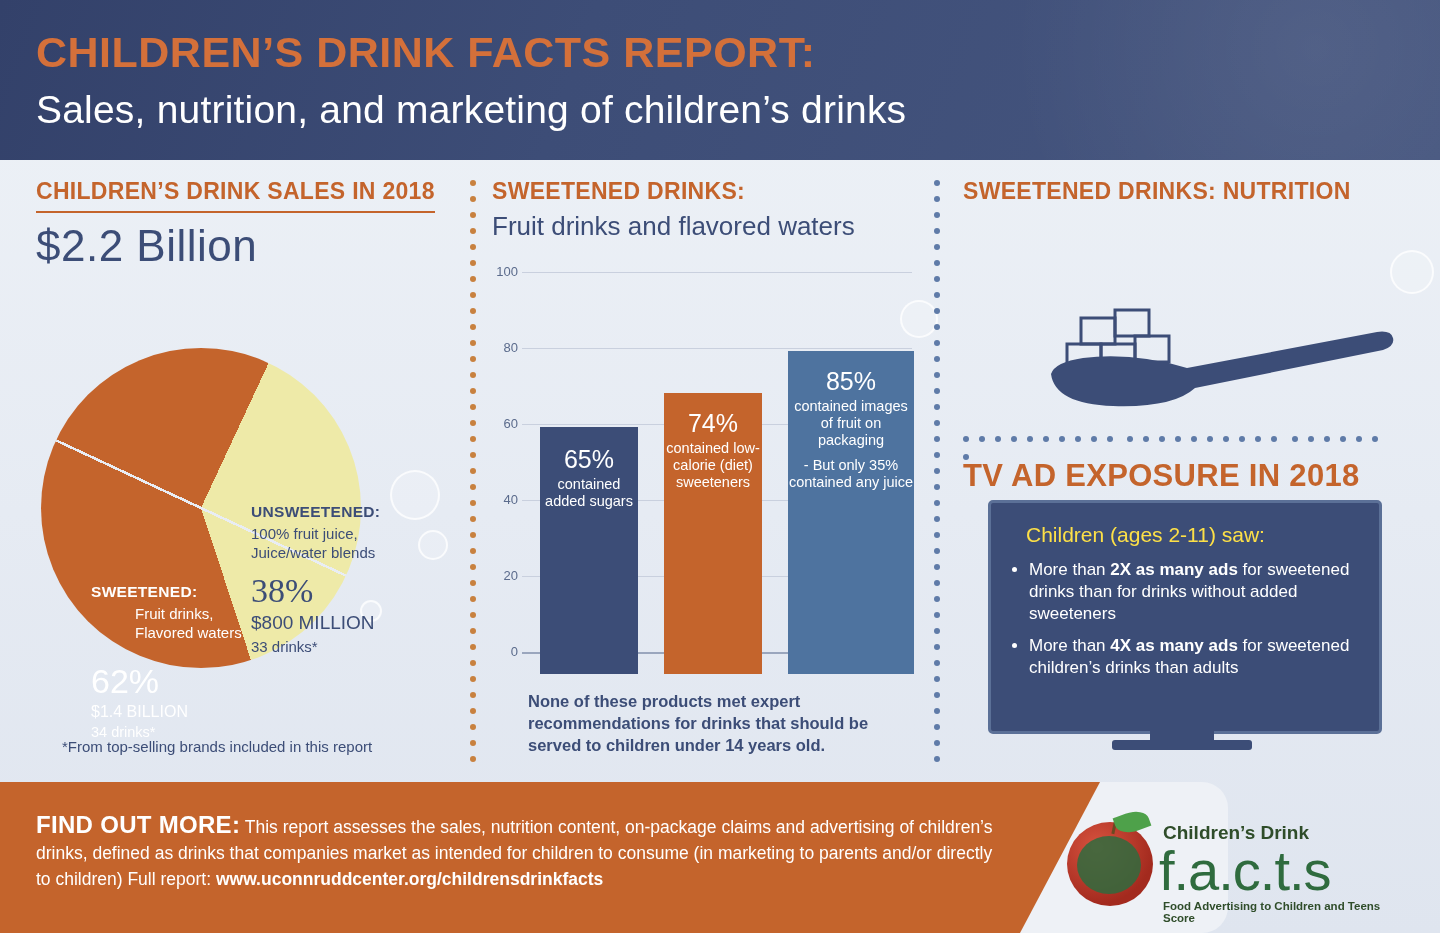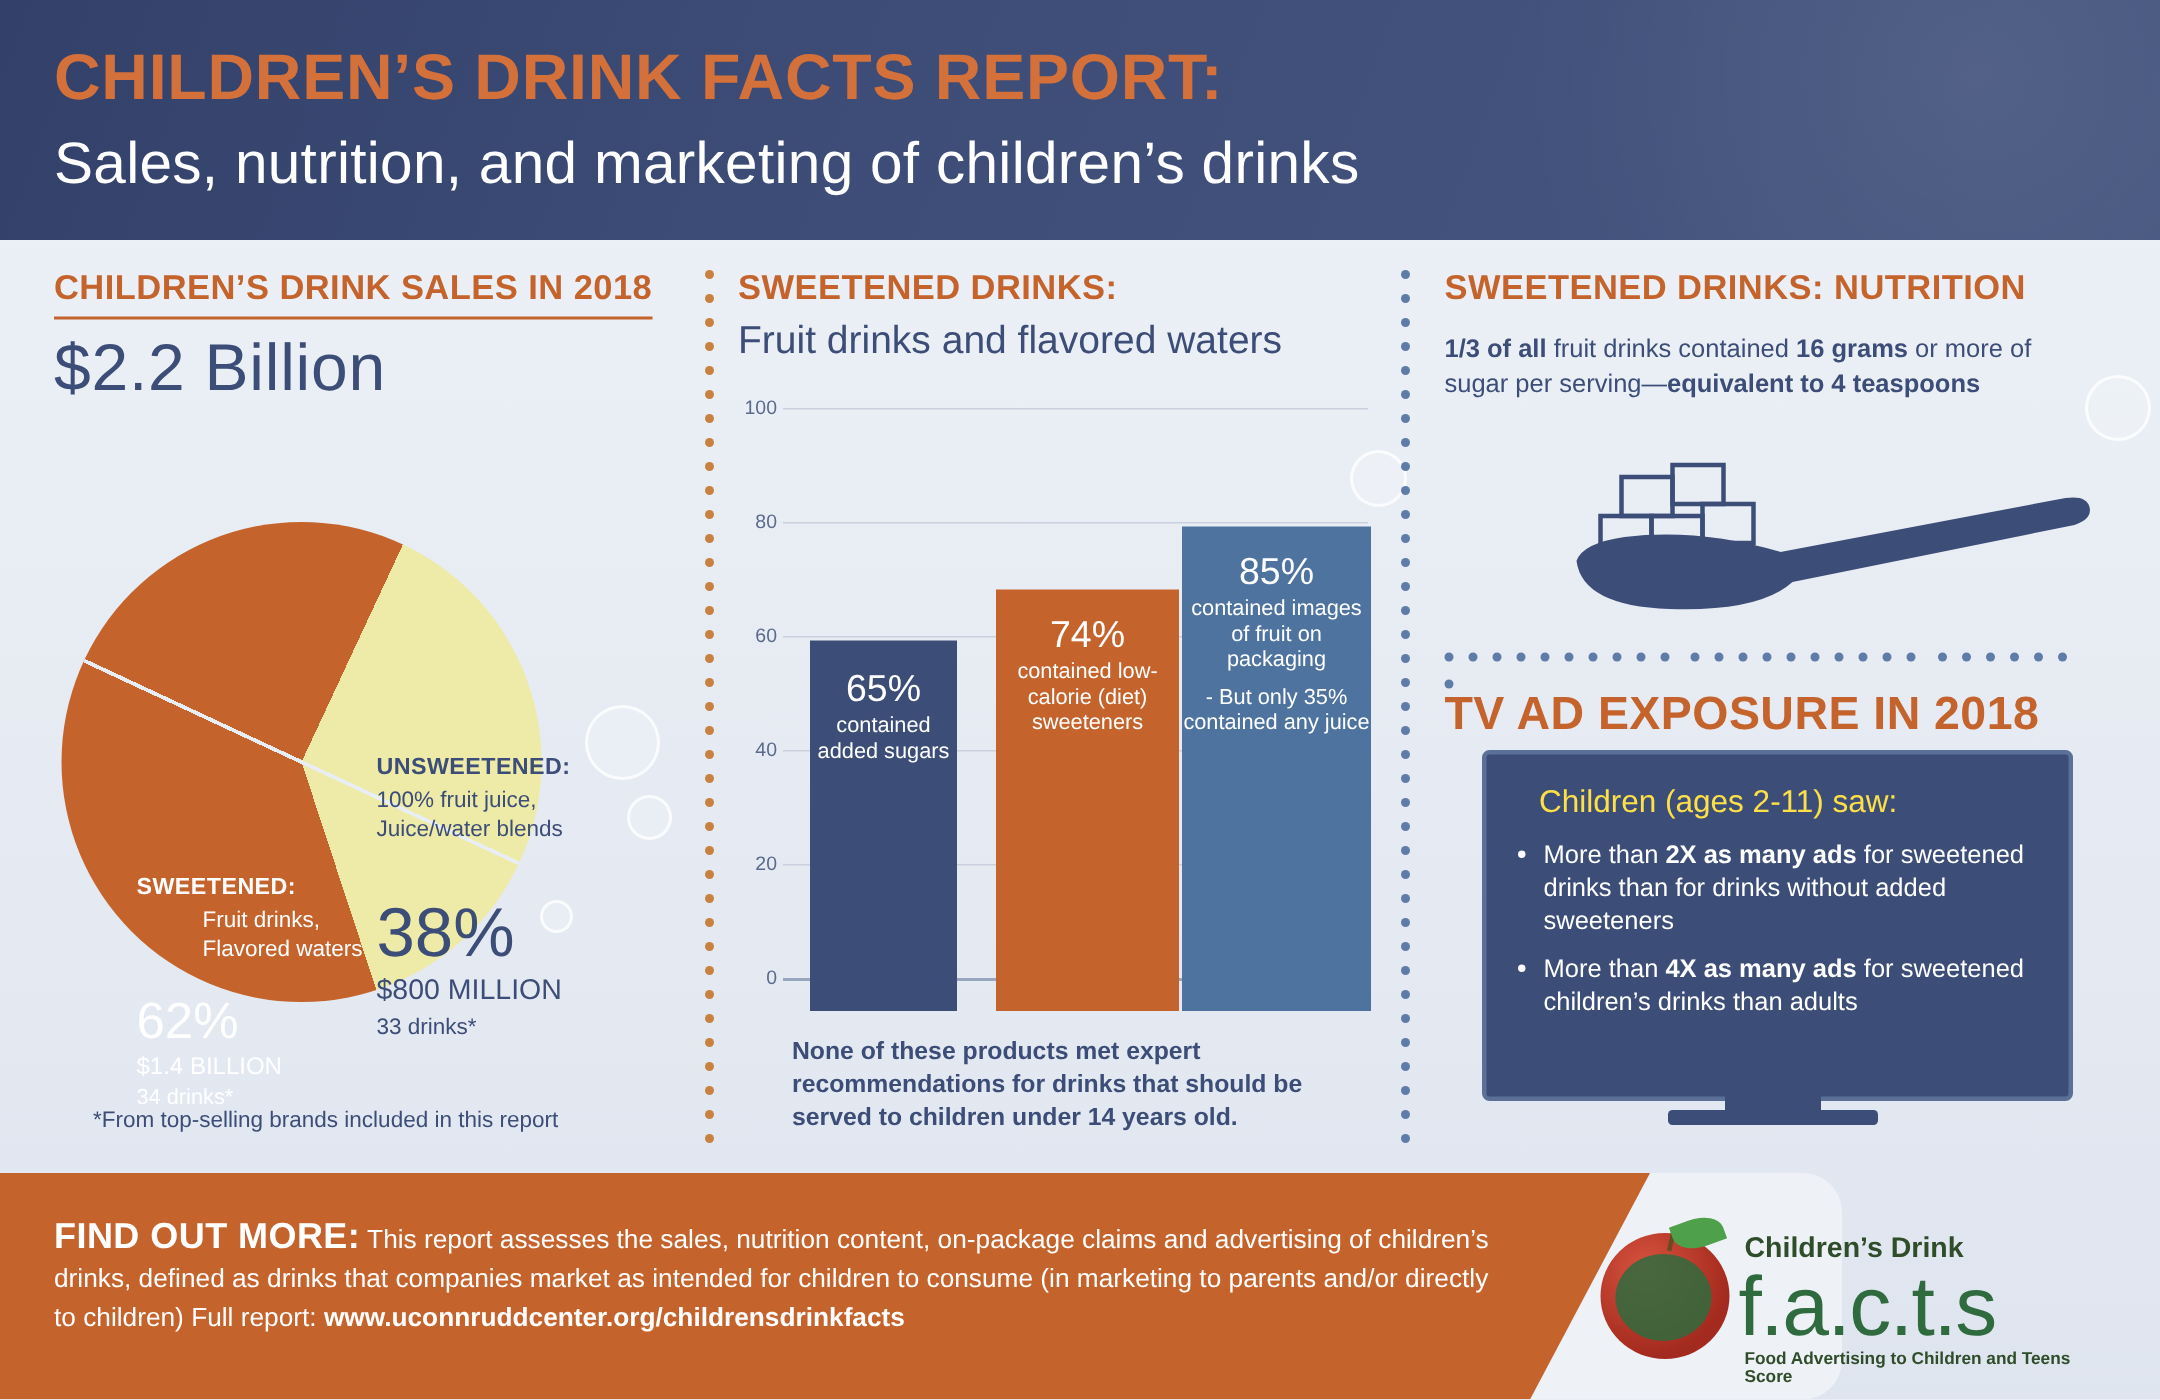"1/3 of all fruit drinks" div.r-text { html: <div> <b>1/3 of all</b><span> fruit drinks contained </span><b>16 grams</b><span> or more of sugar per serving—</span><b>equivalent to 4 teaspoons</b> </div> -> none }
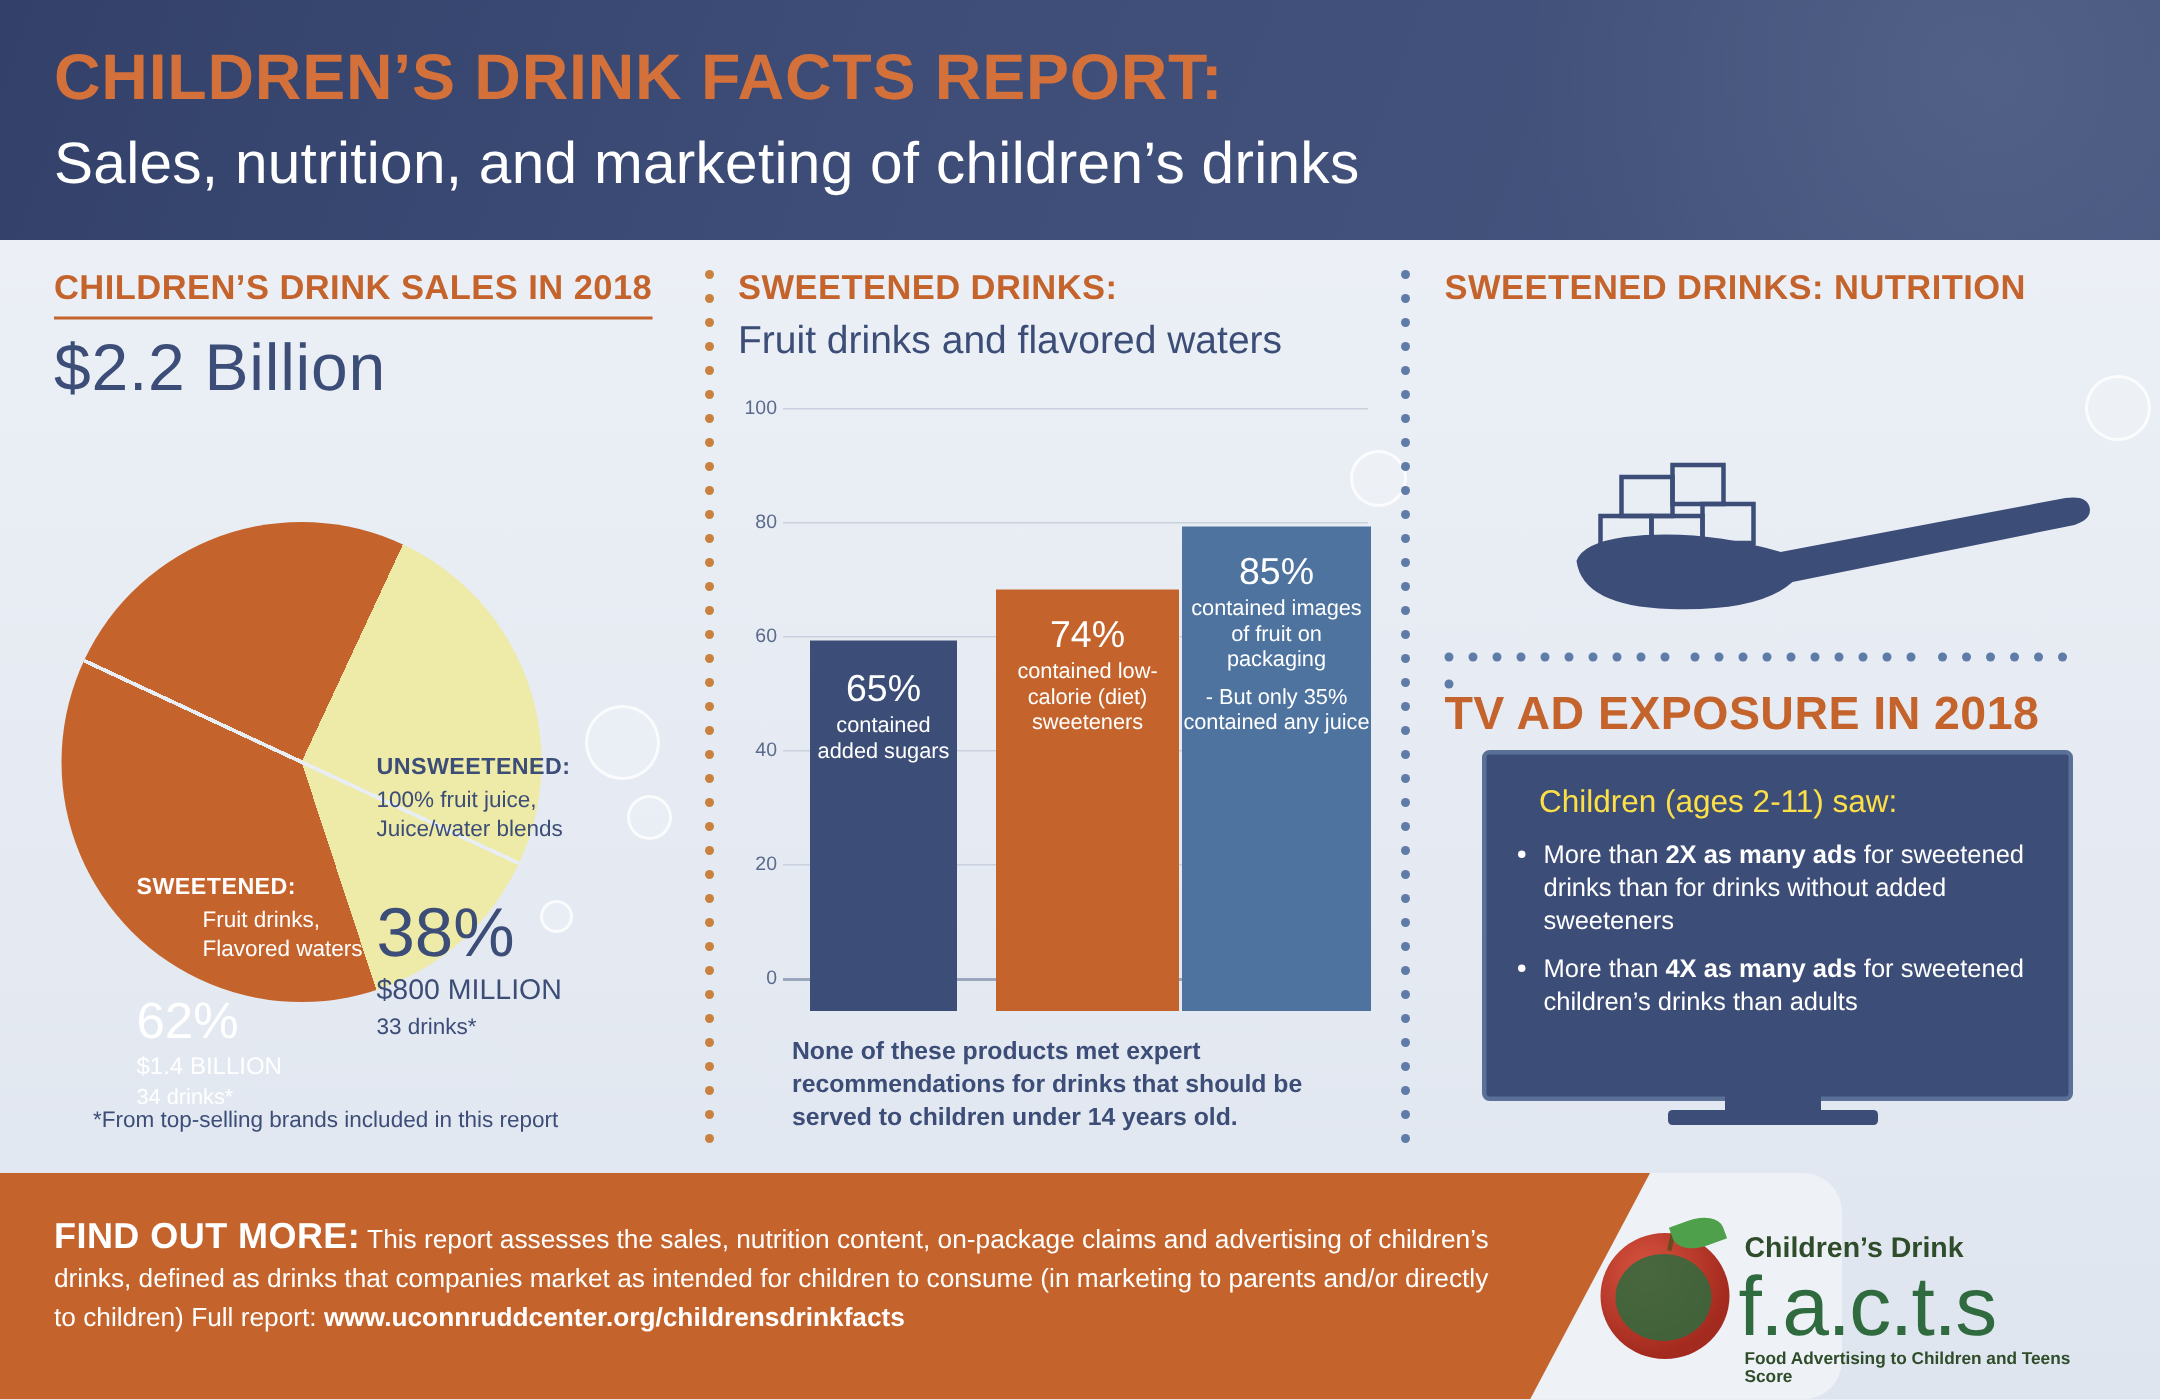"74%" div.fill { padding-left: 24px -> none }
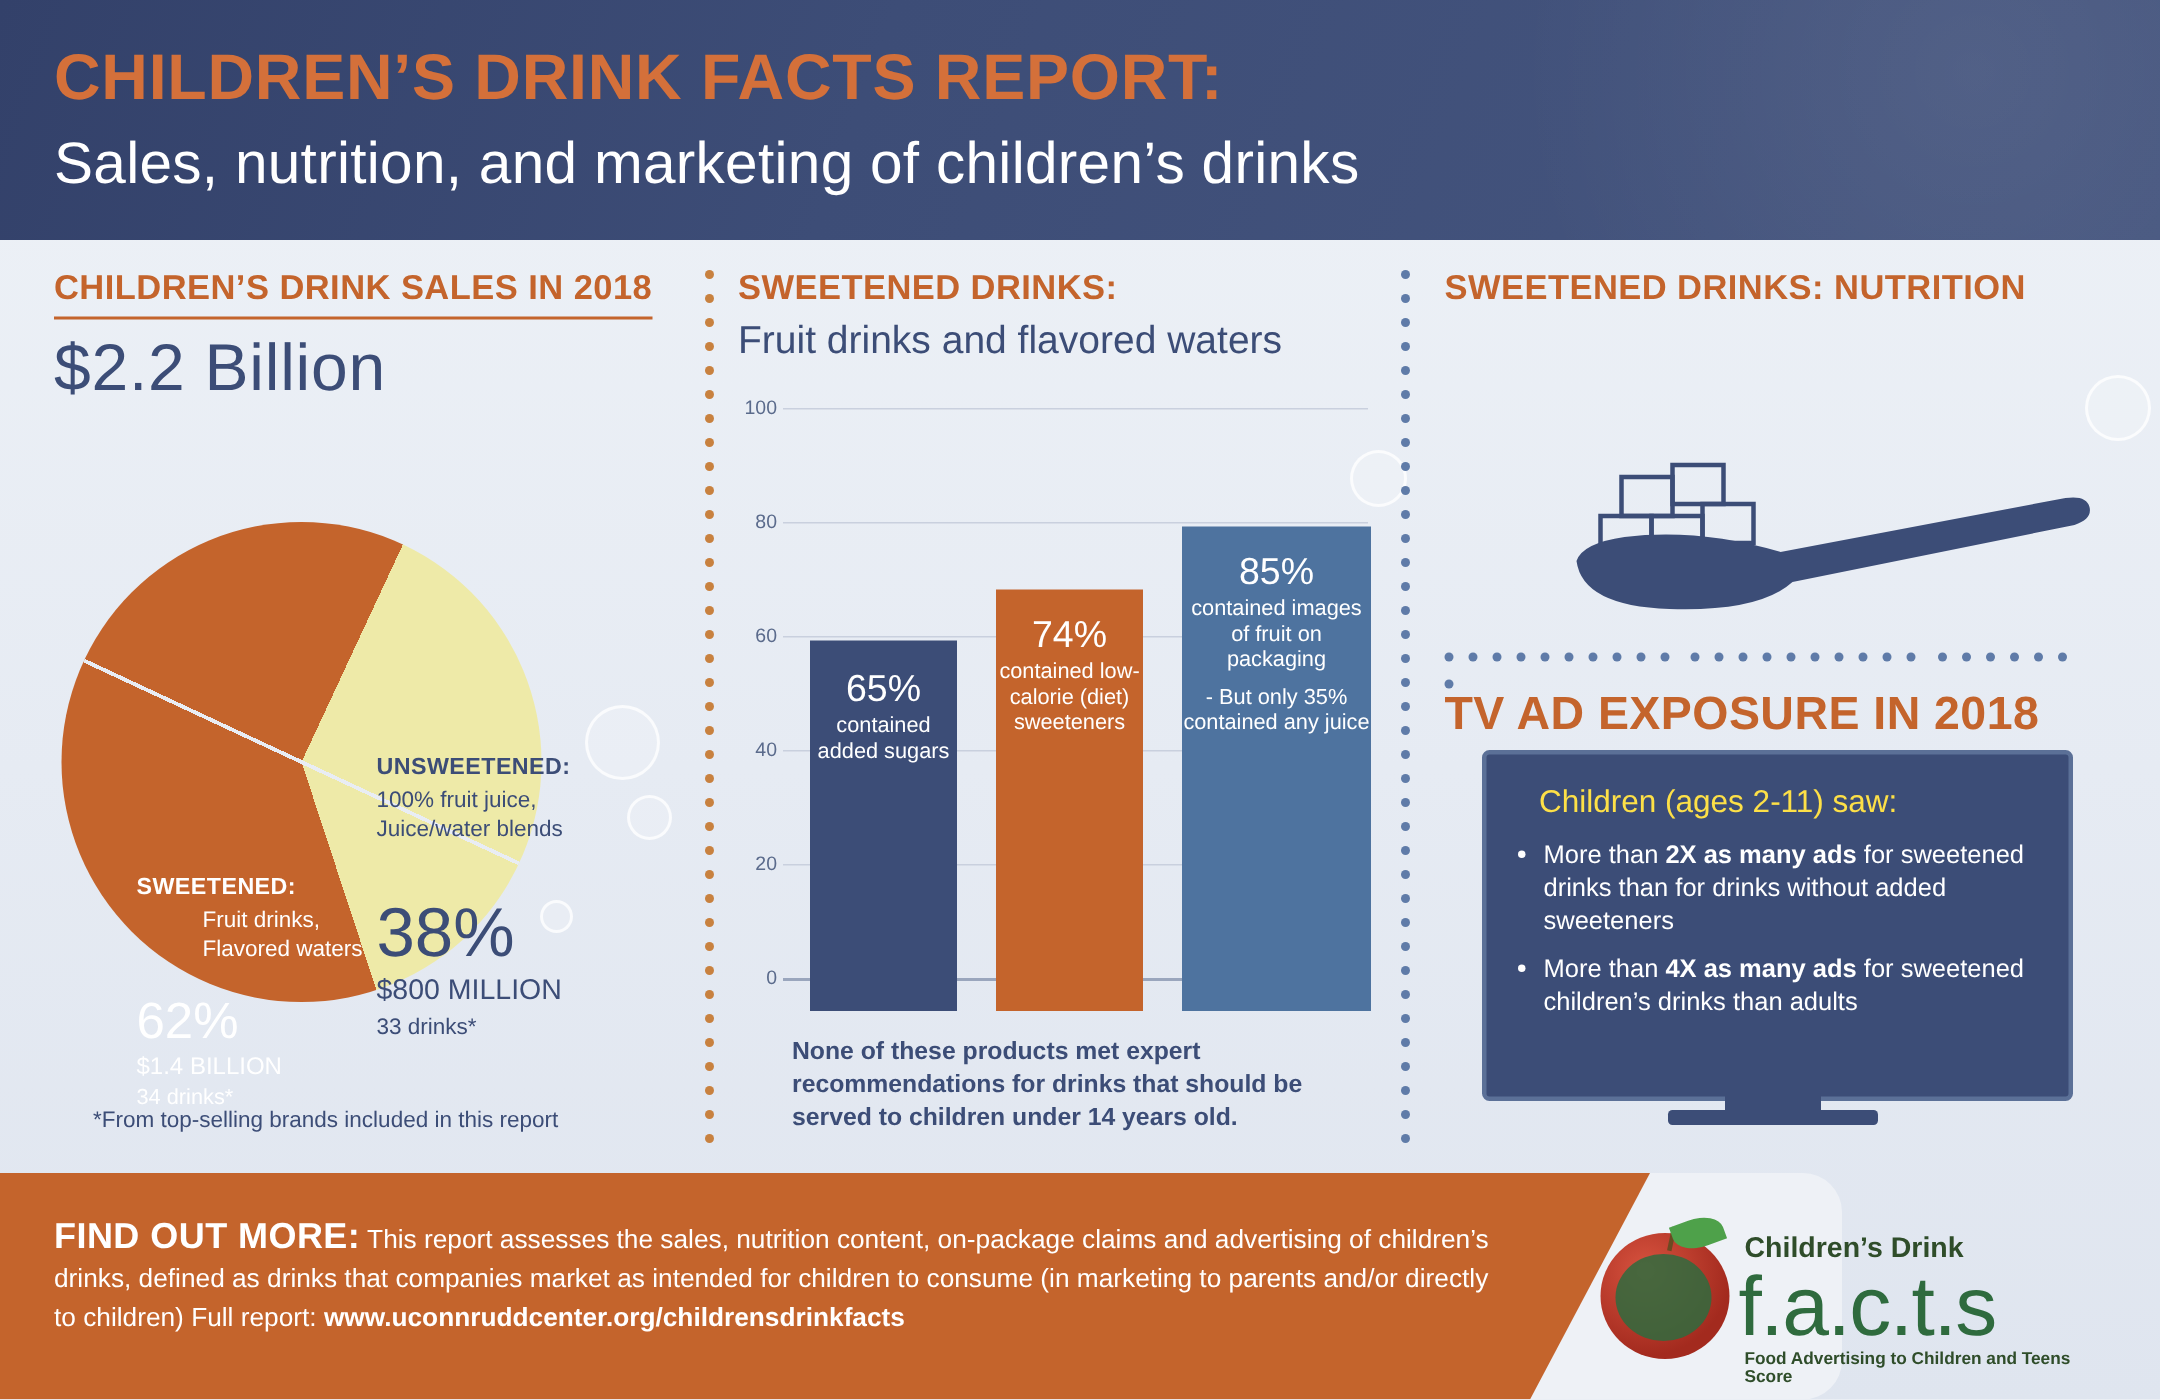"38%" .lbl-unsweet .pct { font-family: none -> Liberation Serif, serif; font-size: 46px -> 34px; margin-top: 32px -> 10px }
